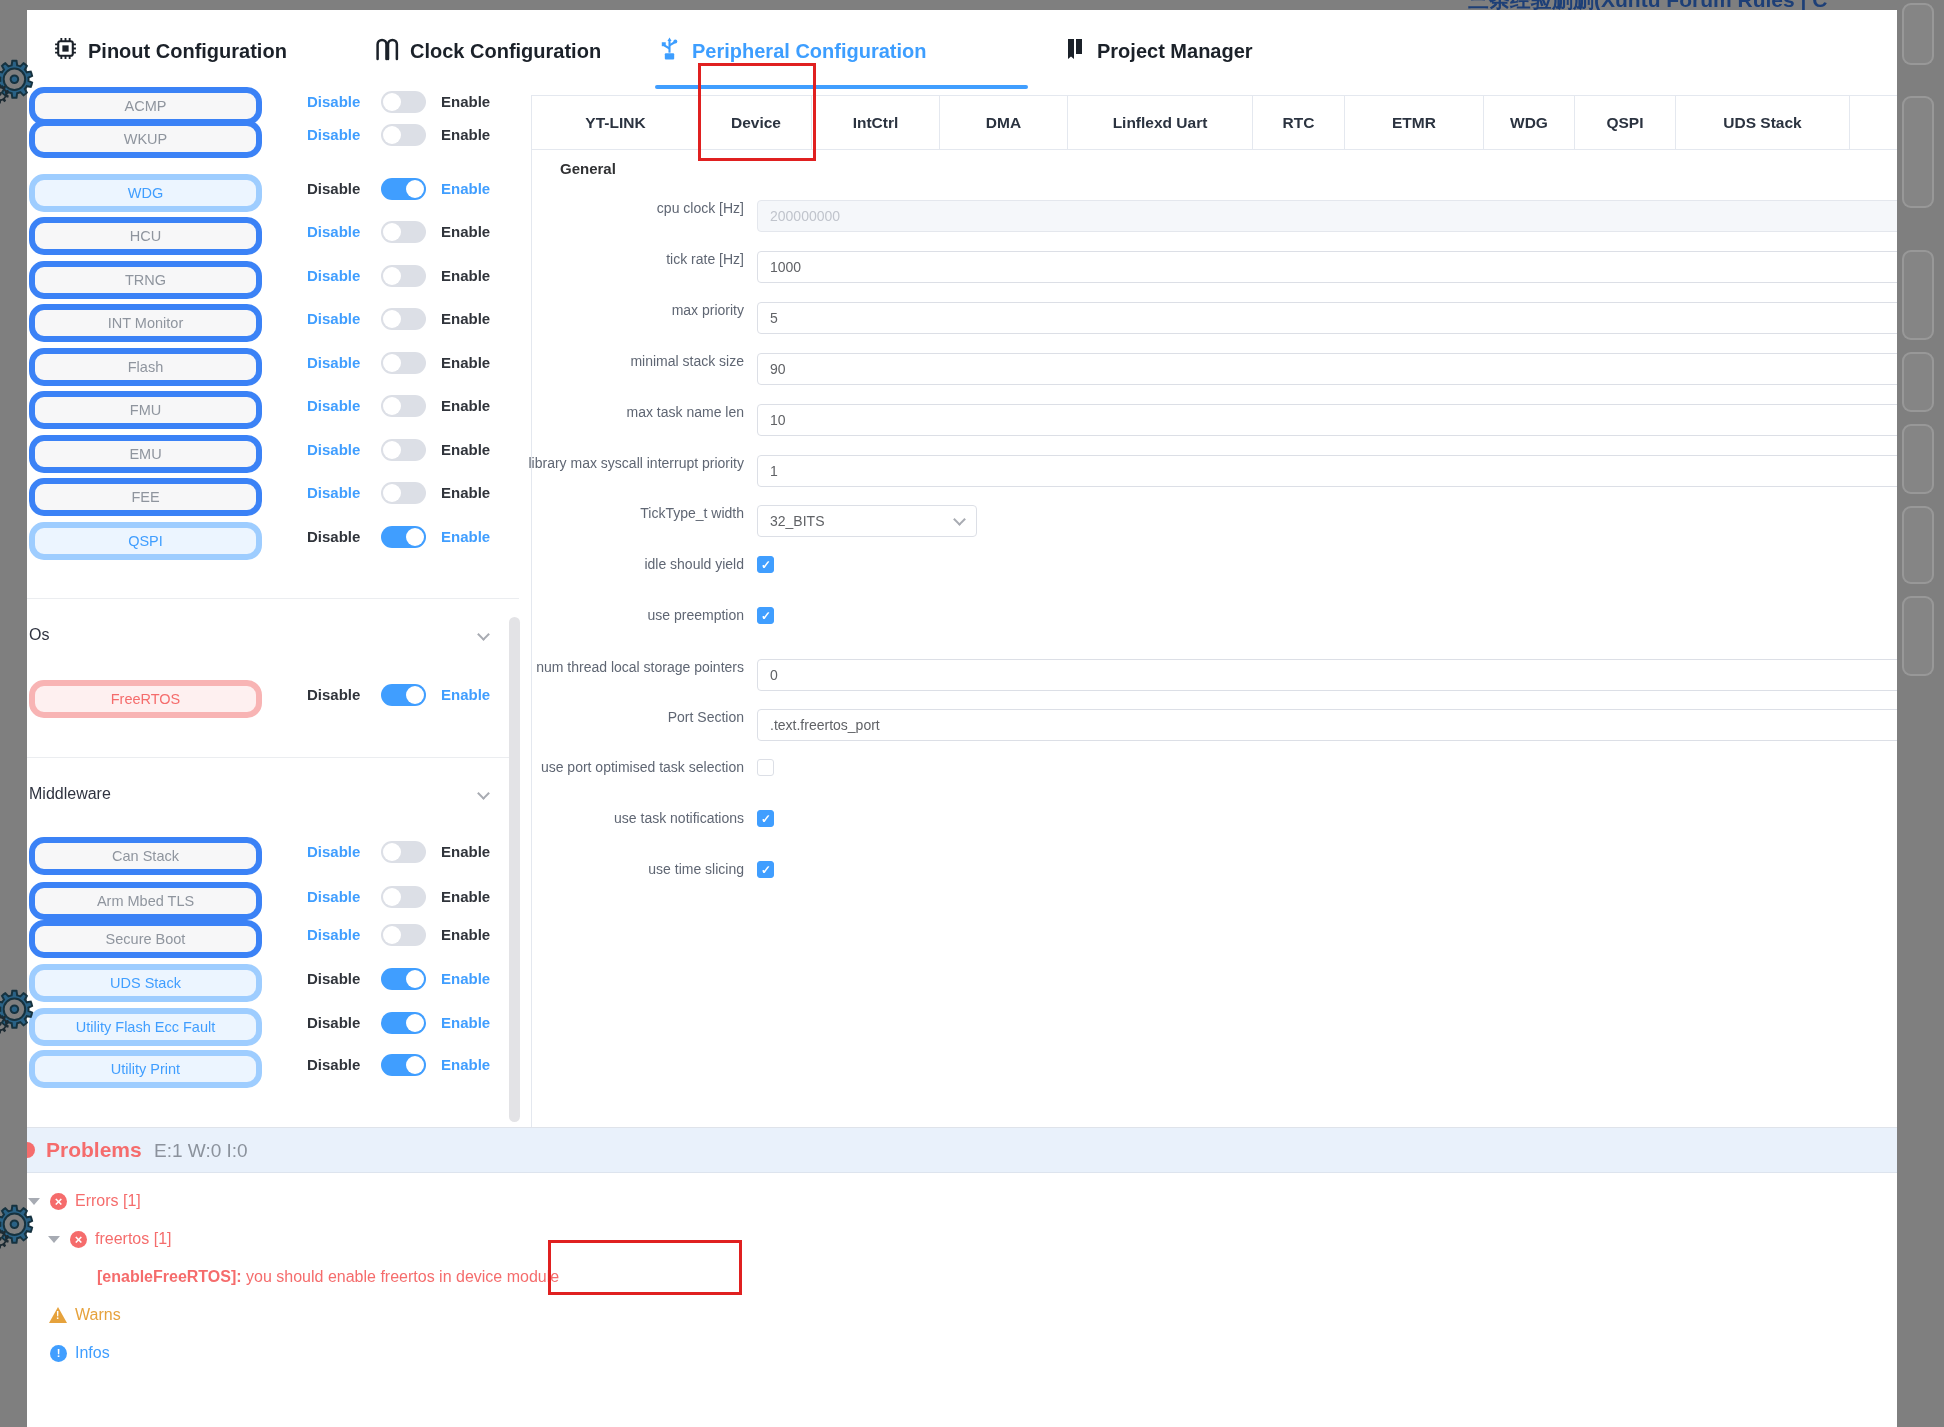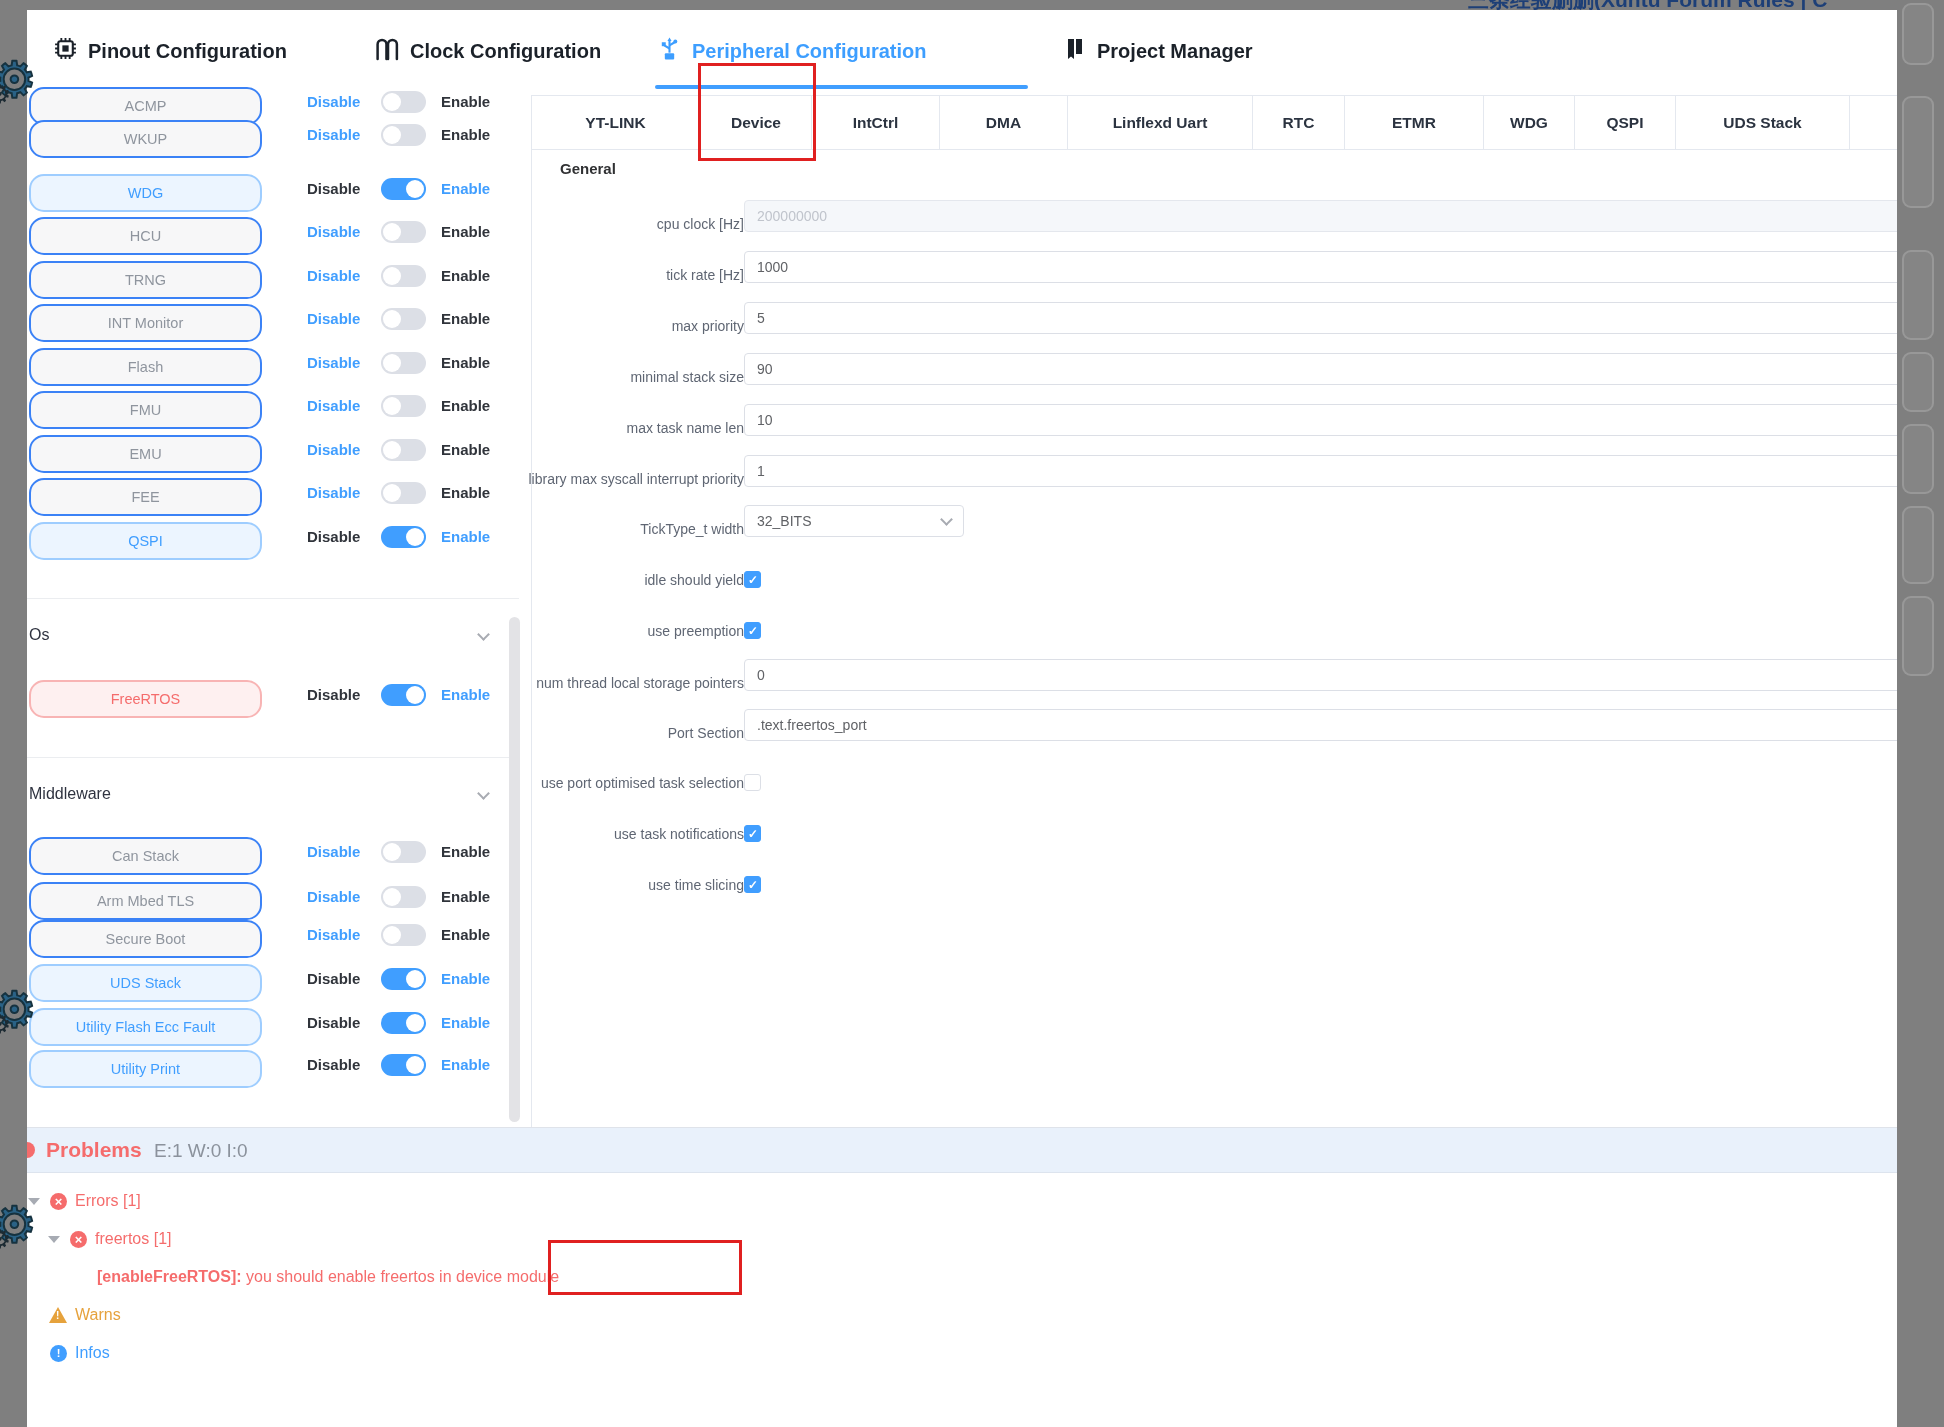"ACMP" .pill { border: 2px solid #3b82f6 -> 6px solid #3b82f6 }
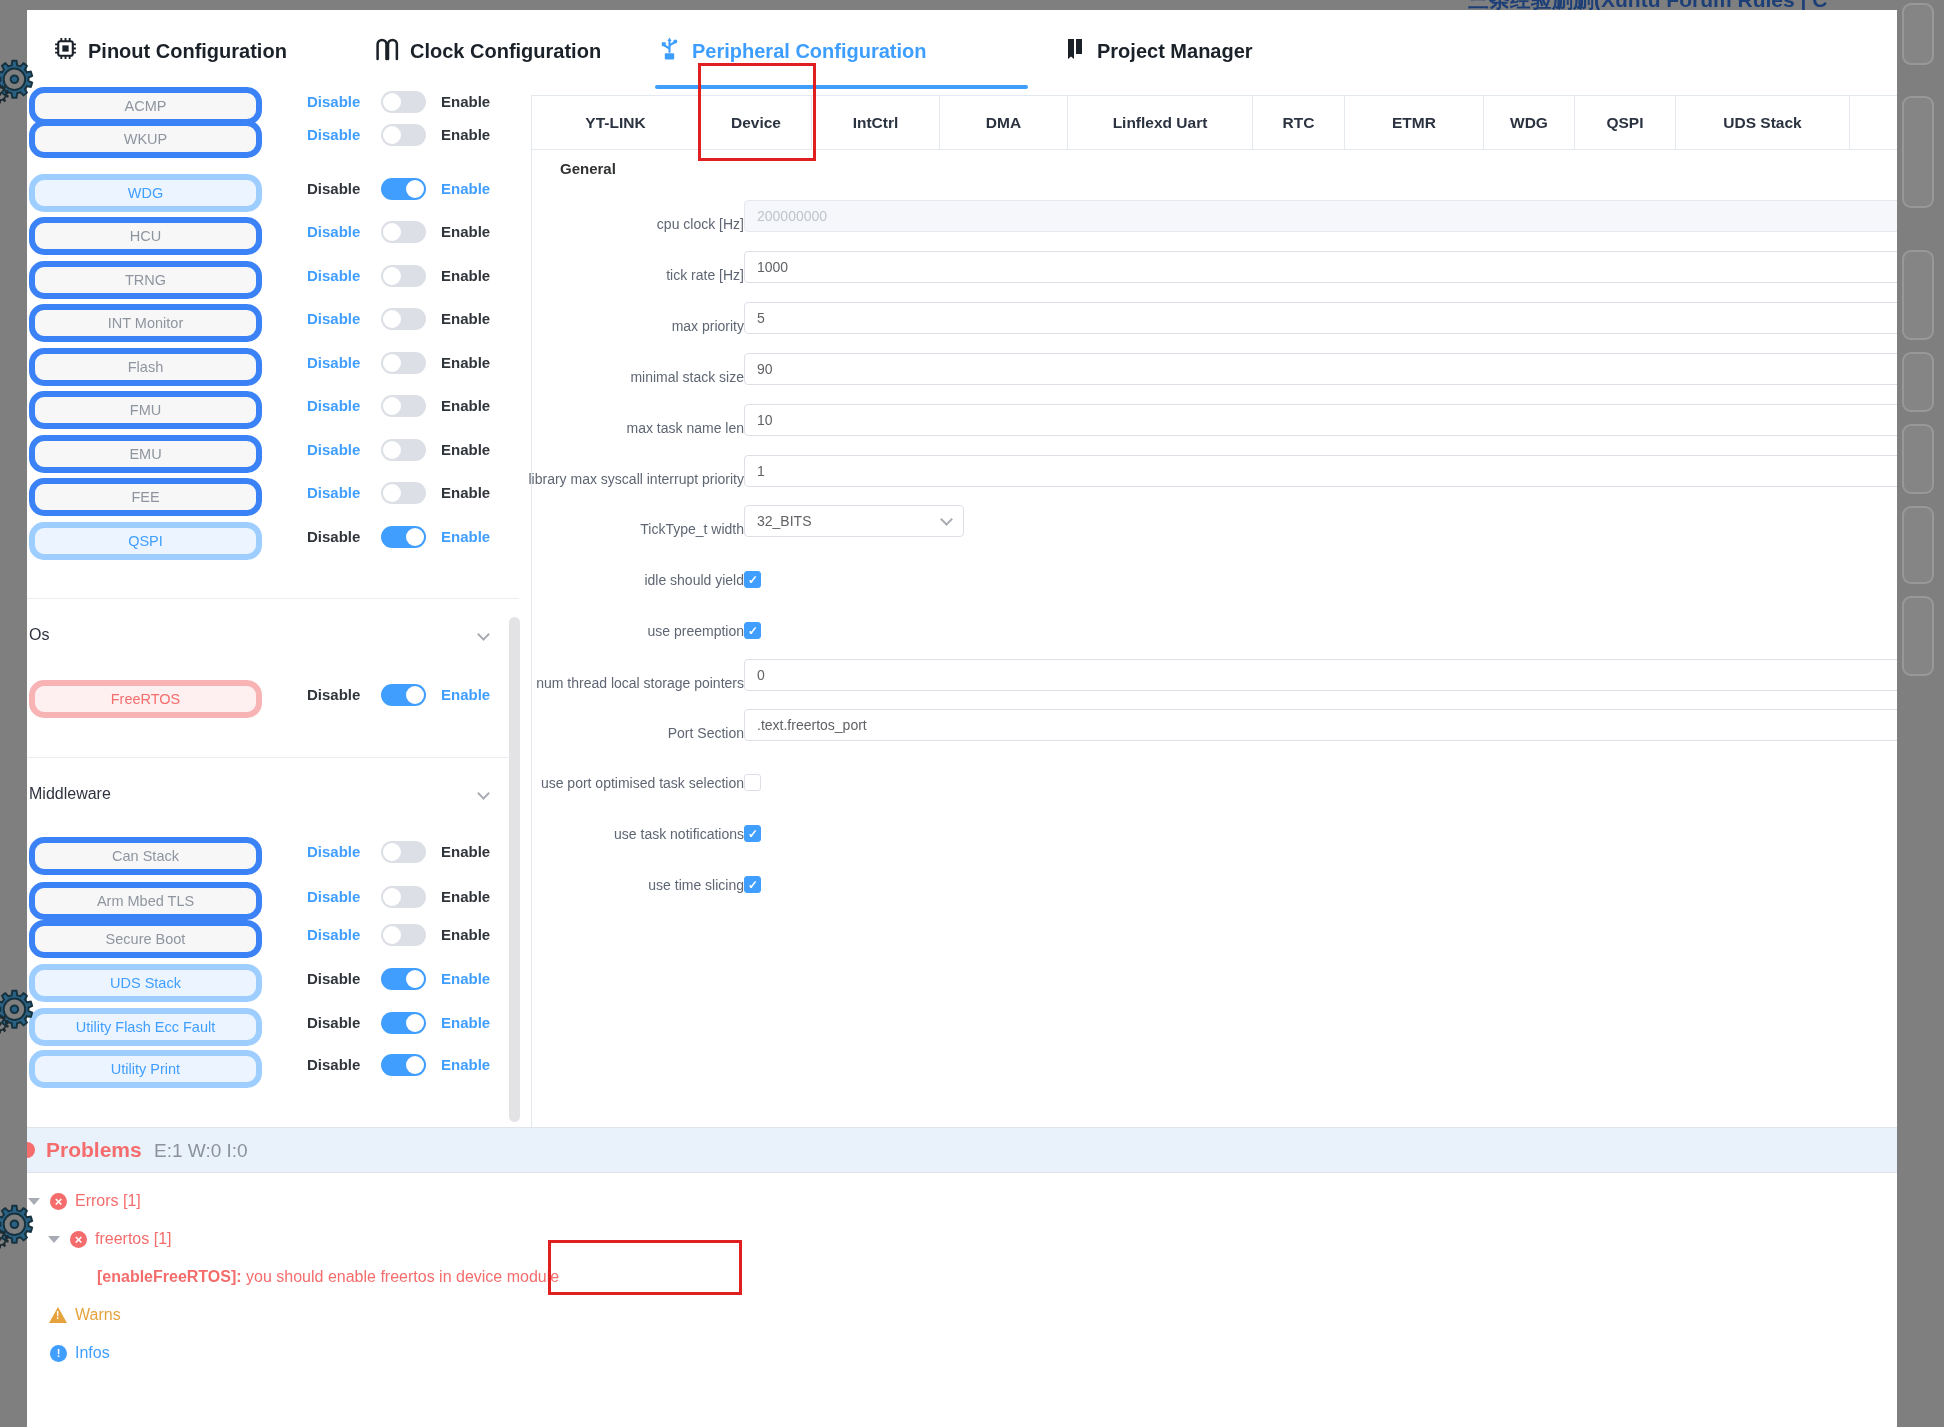"cpu clock [Hz]" .frow { align-items: flex-end -> flex-start; gap: none -> 13px }
